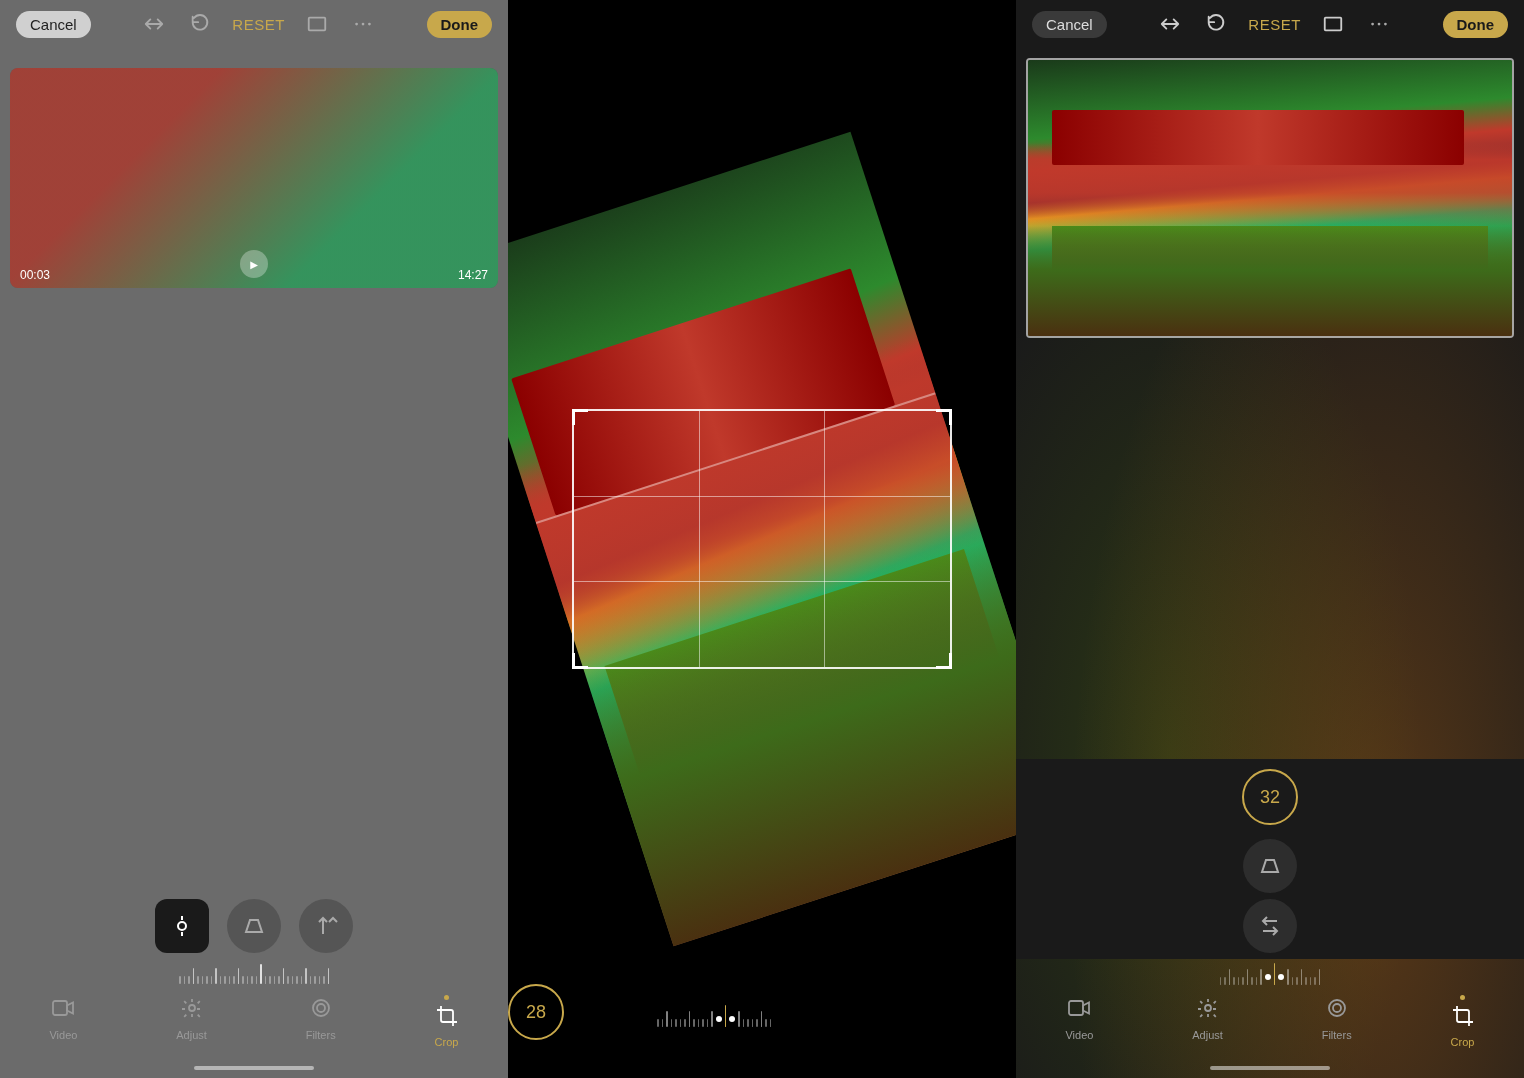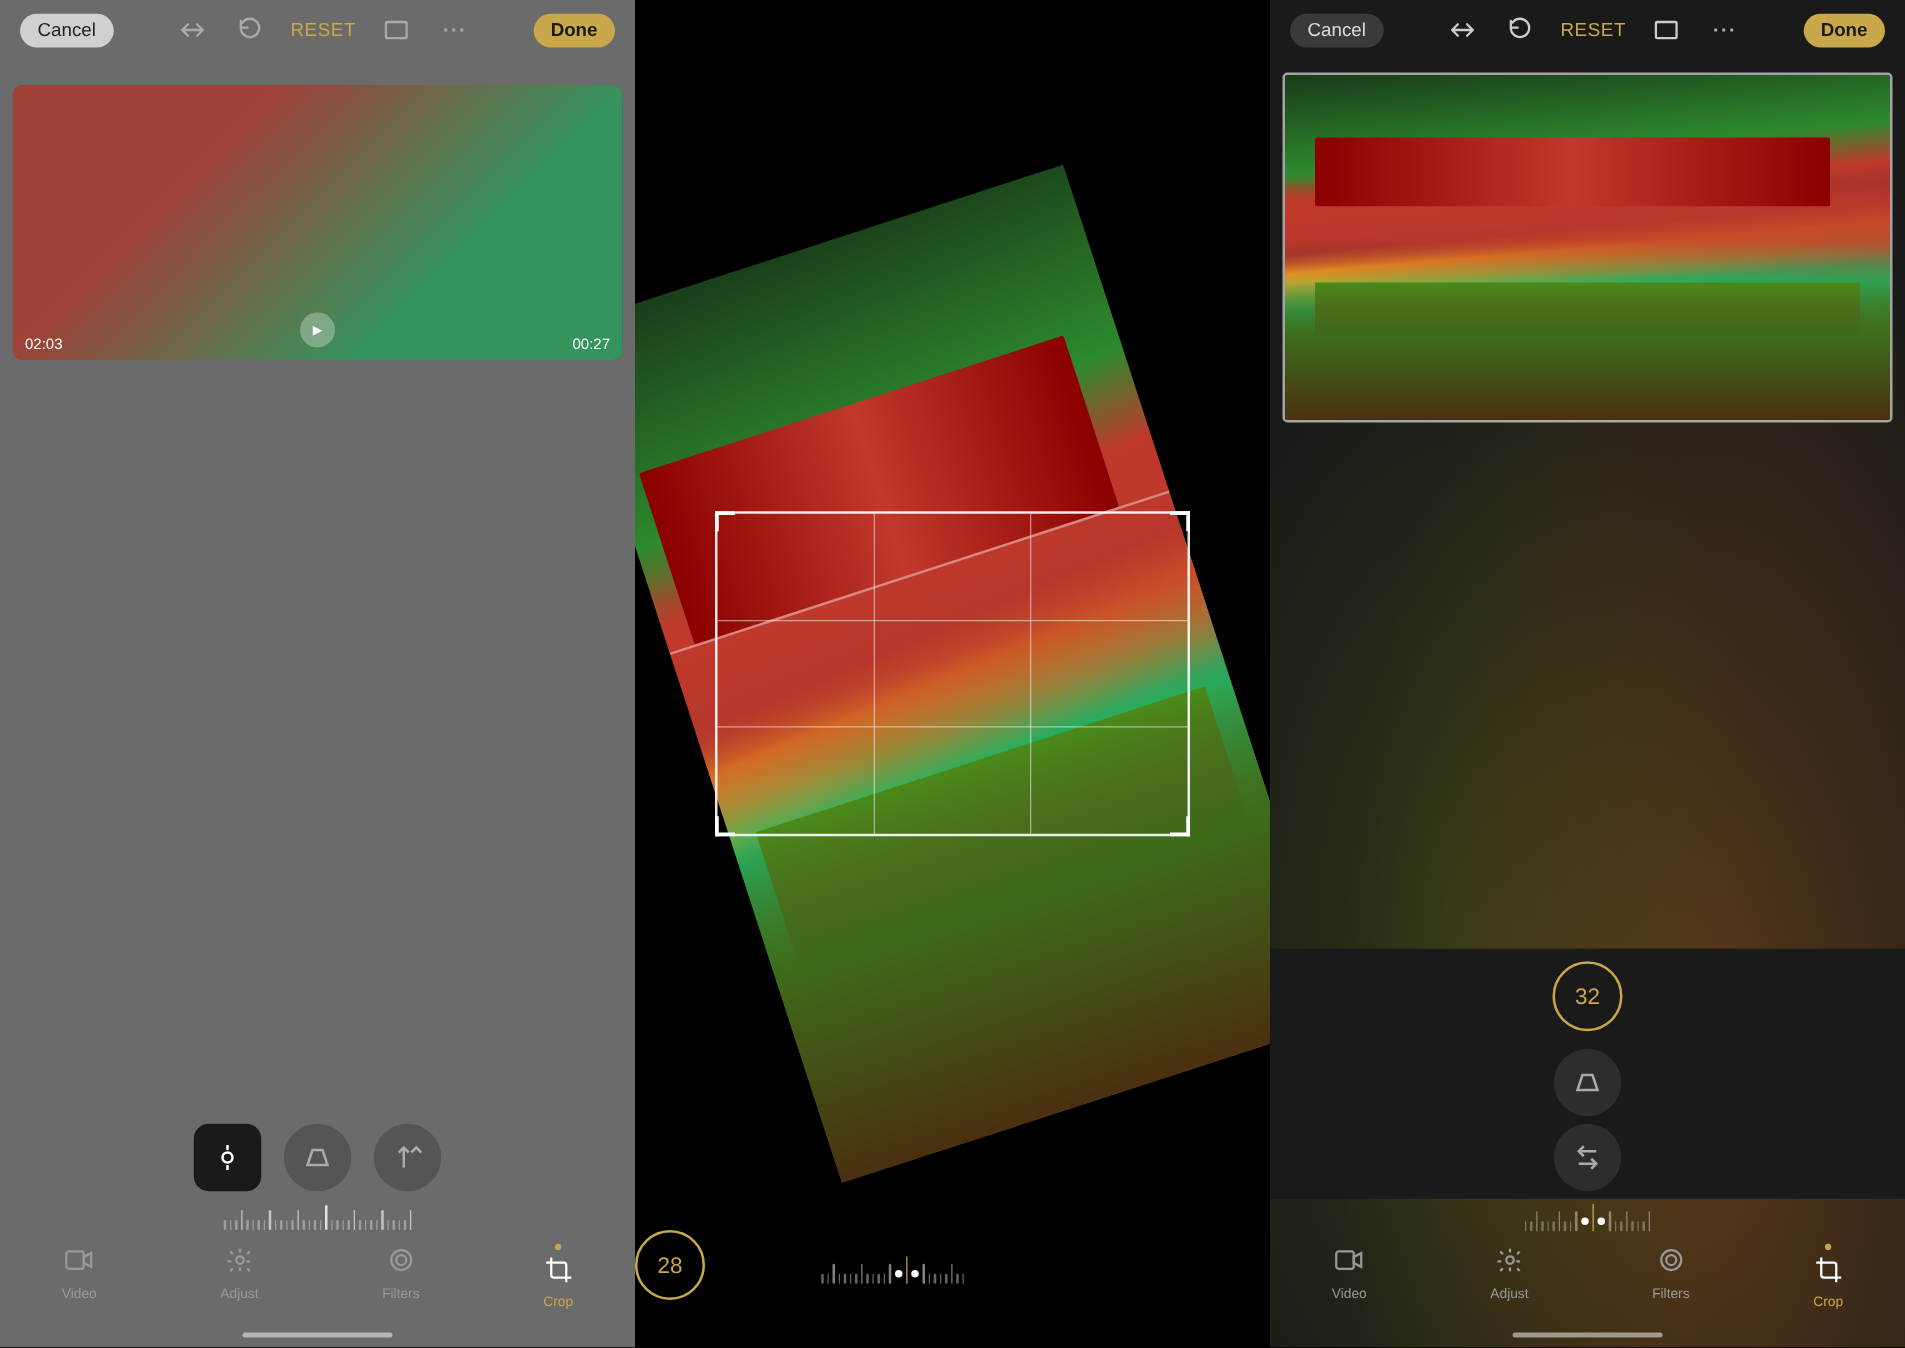"02:03" span.video-timestamp { text: 02:03 -> 00:03 }
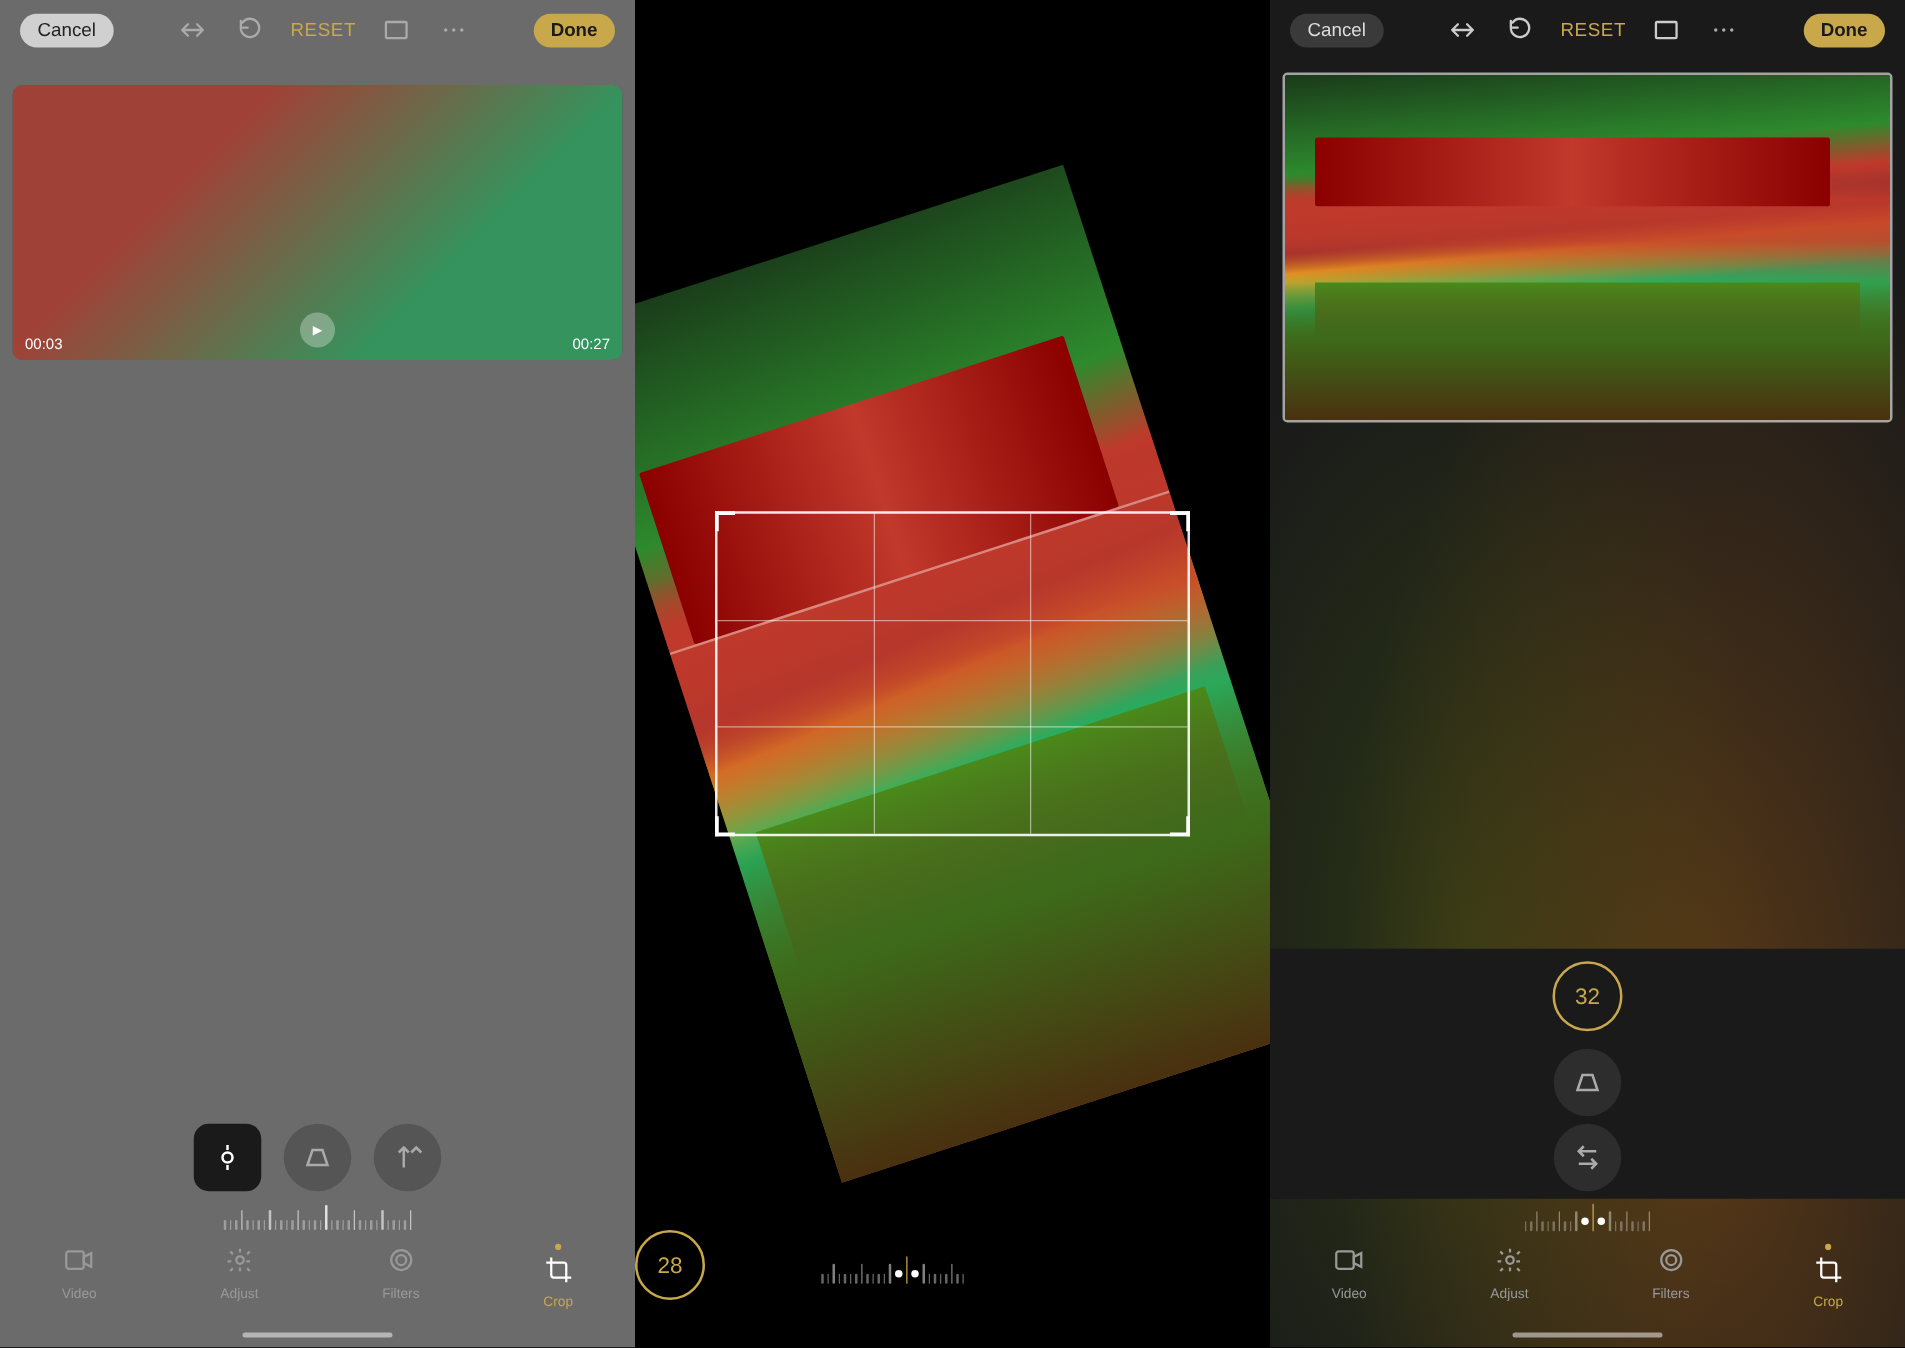"00:27" span.video-timestamp-right { text: 00:27 -> 14:27 }
